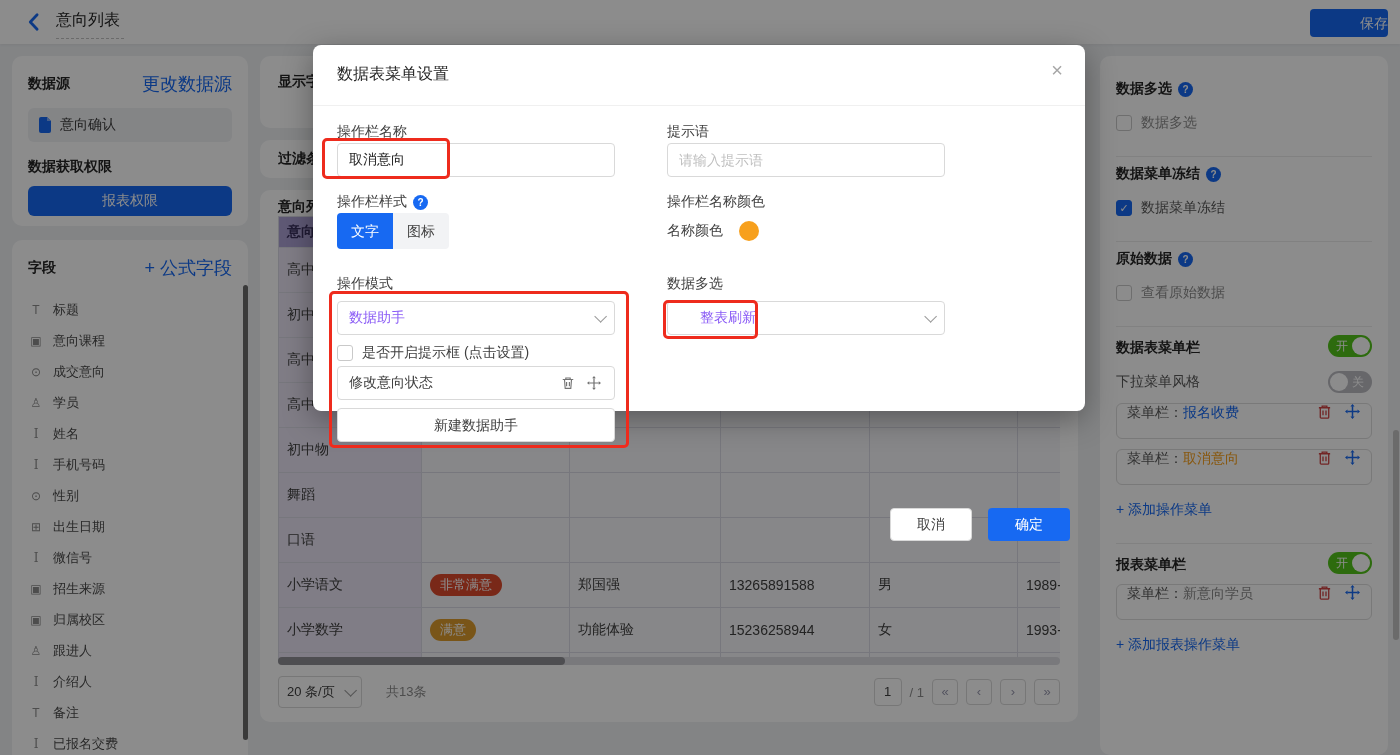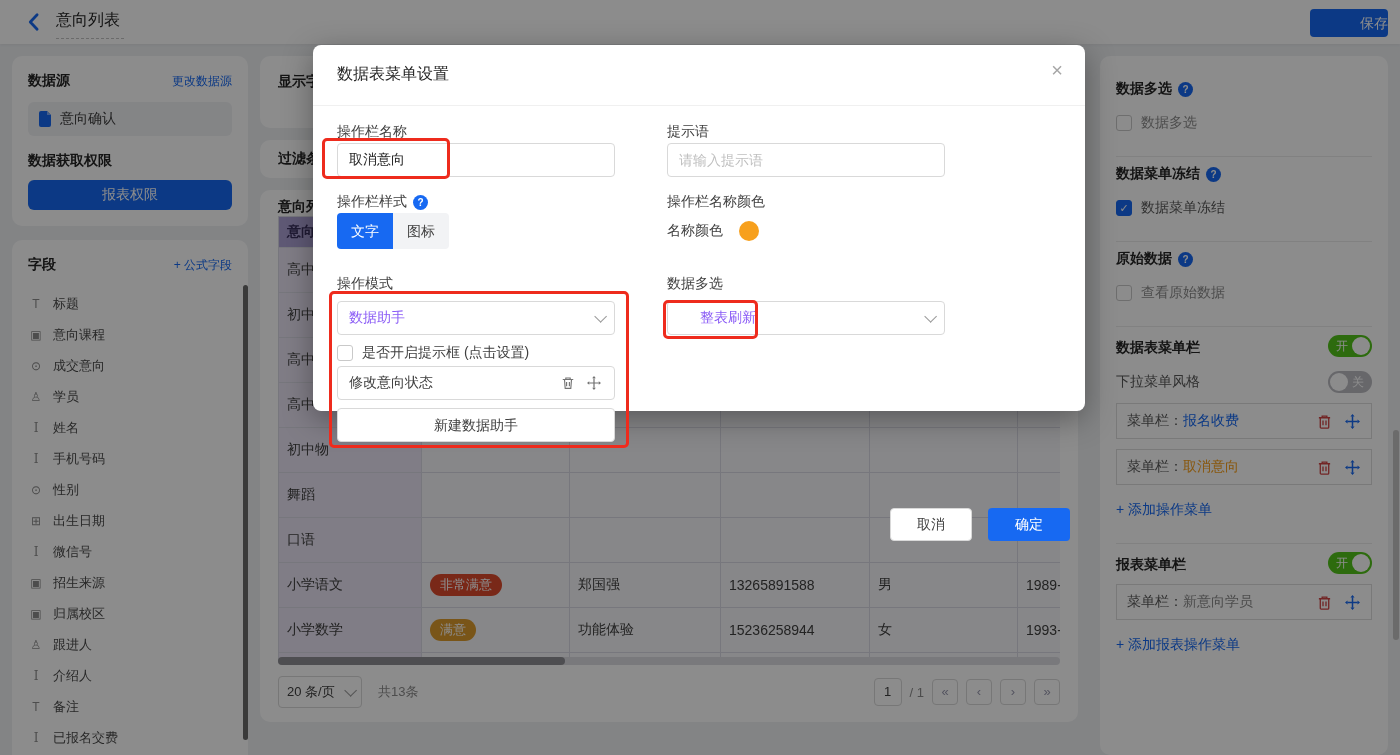"更改数据源" .link { font-size: 12px -> 18px }
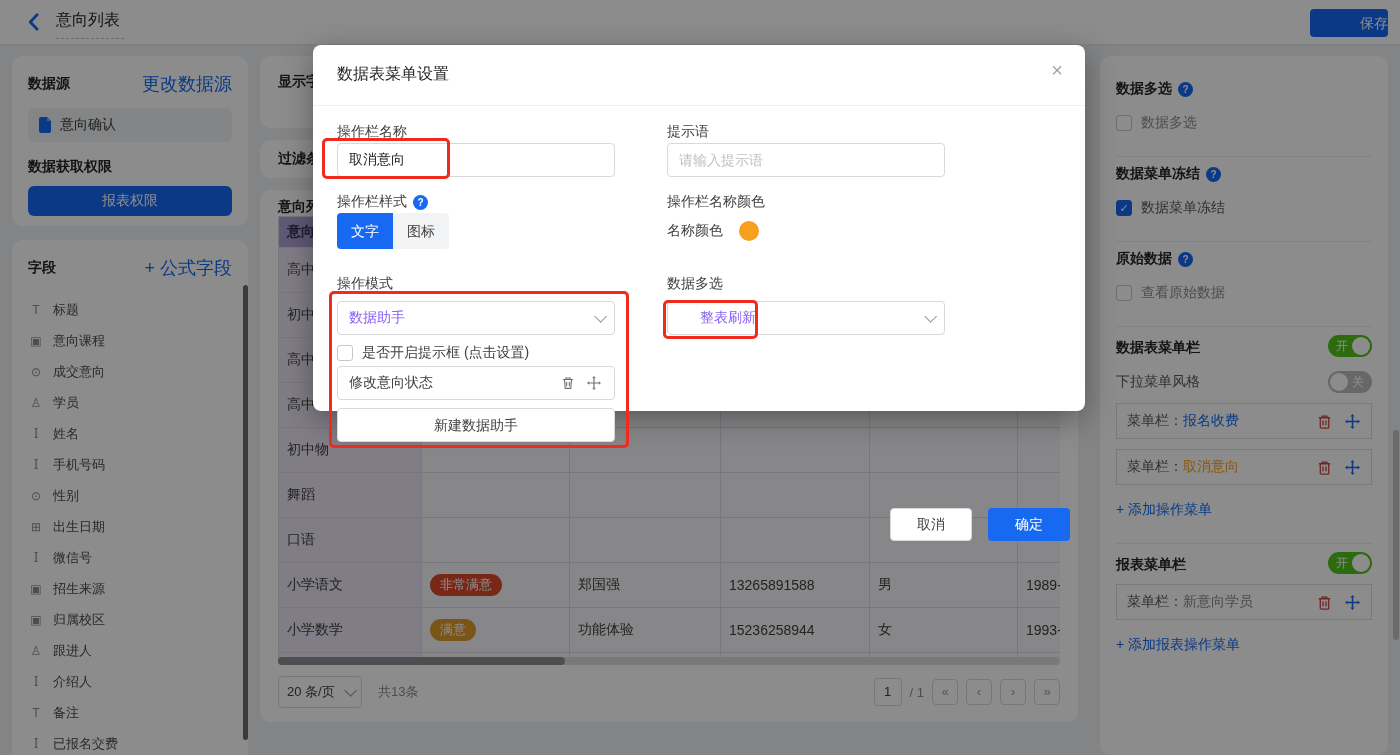"菜单栏：" .menu-item { align-items: center -> none; border-radius: 0 -> 6px }
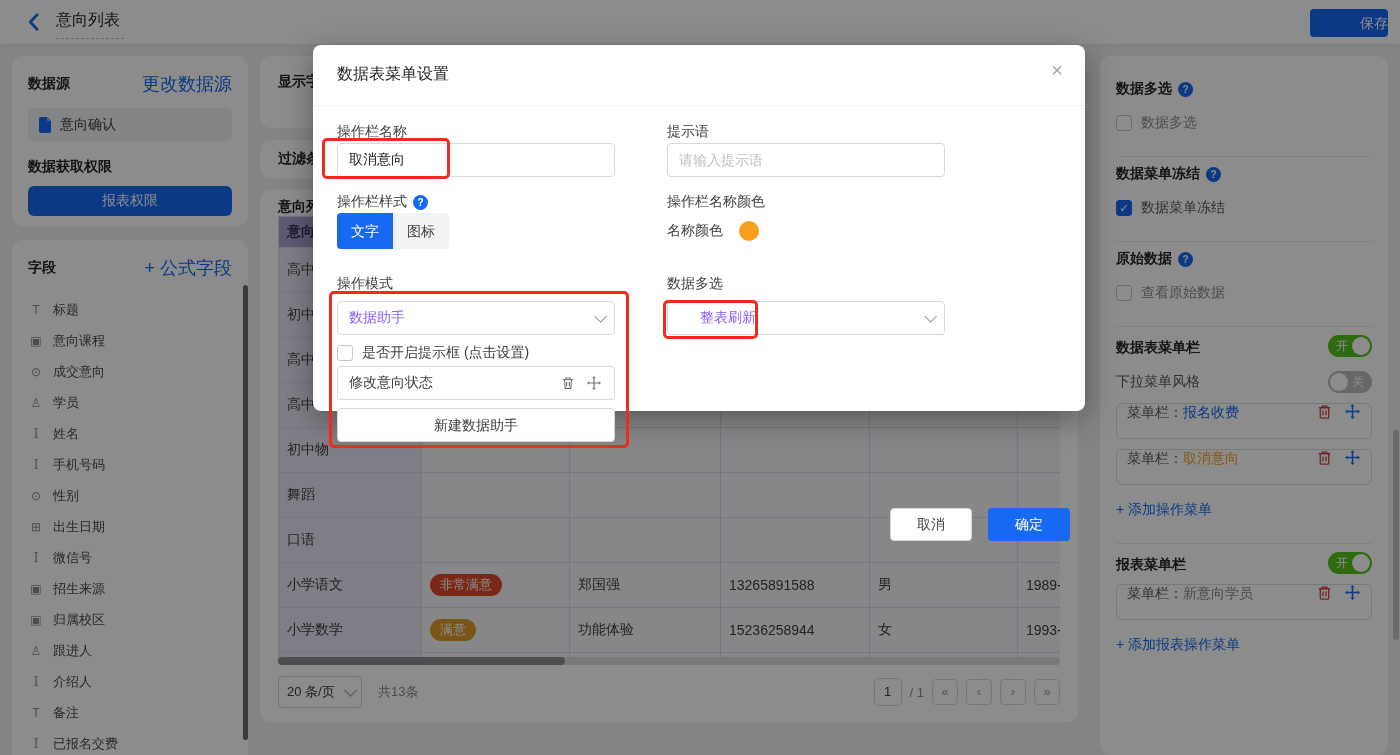"20 条/页" .pager-left { gap: 16px -> 24px }
